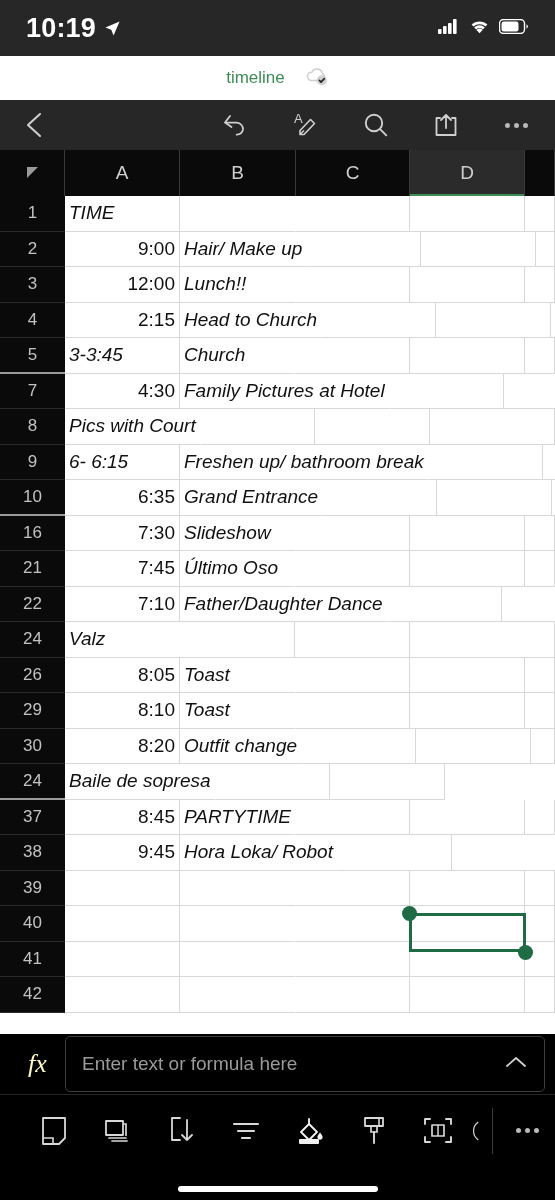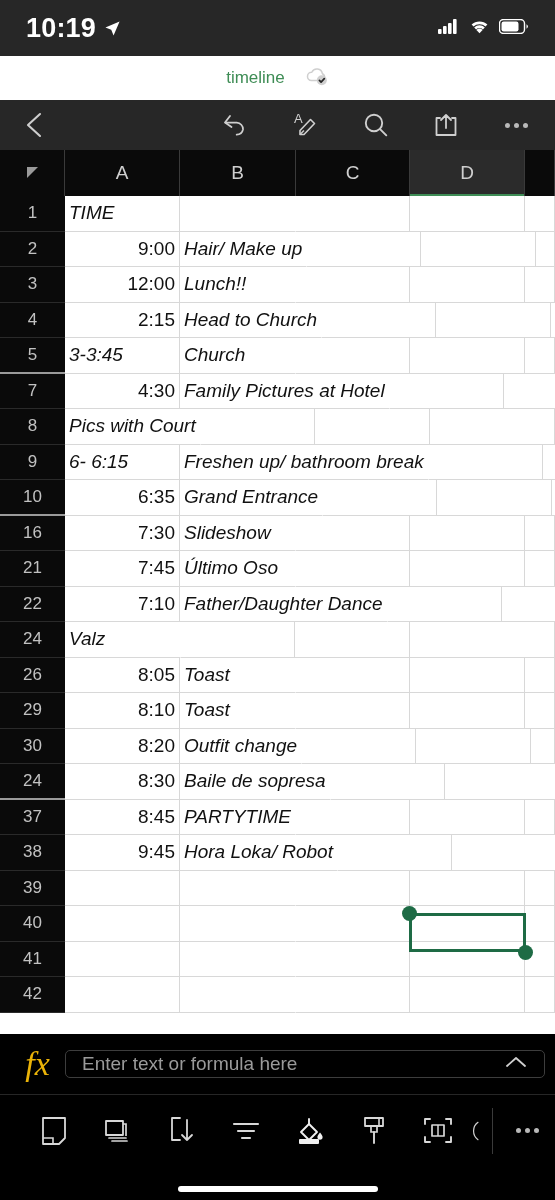"8:30" div.cell { html: <div>8:30</div> -> none }
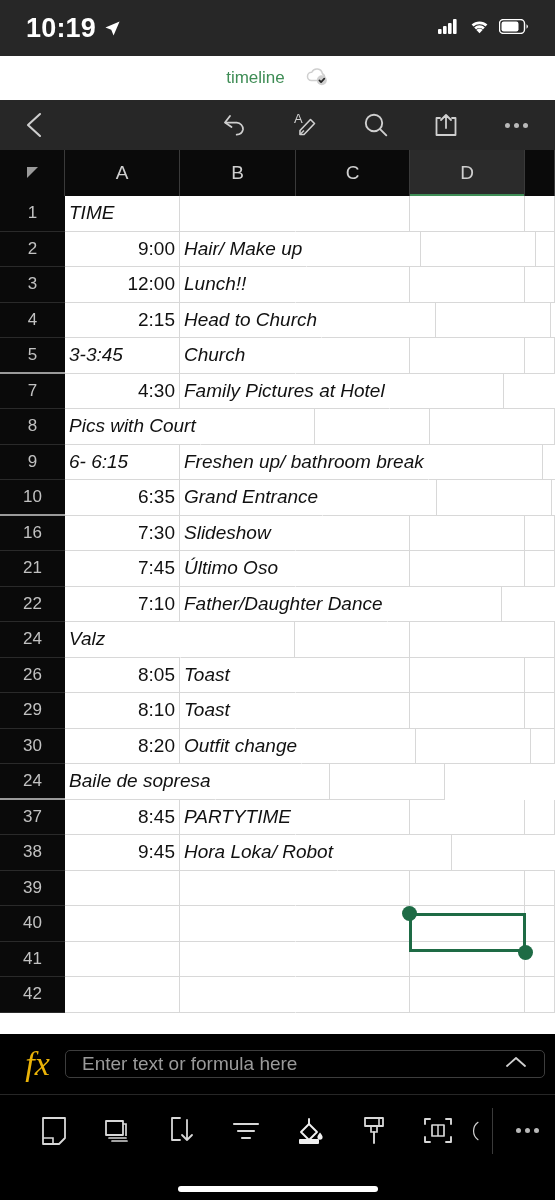"fx" .fx { color: #eab308 -> #fef9c3; font-size: 34px -> 26px }
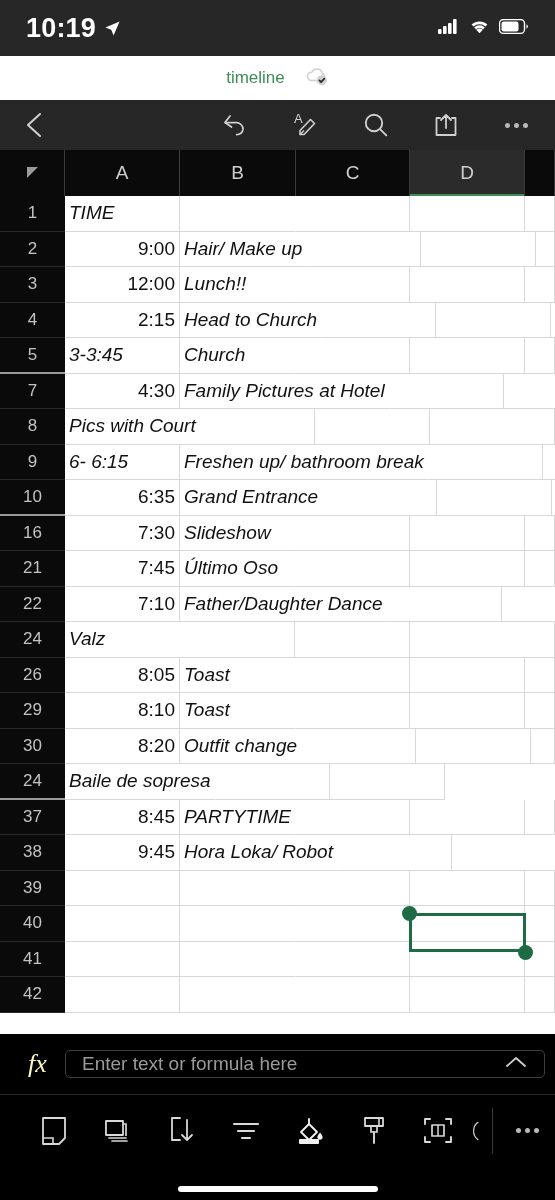"Enter text or formula here" .finput { height: 28px -> 56px }
